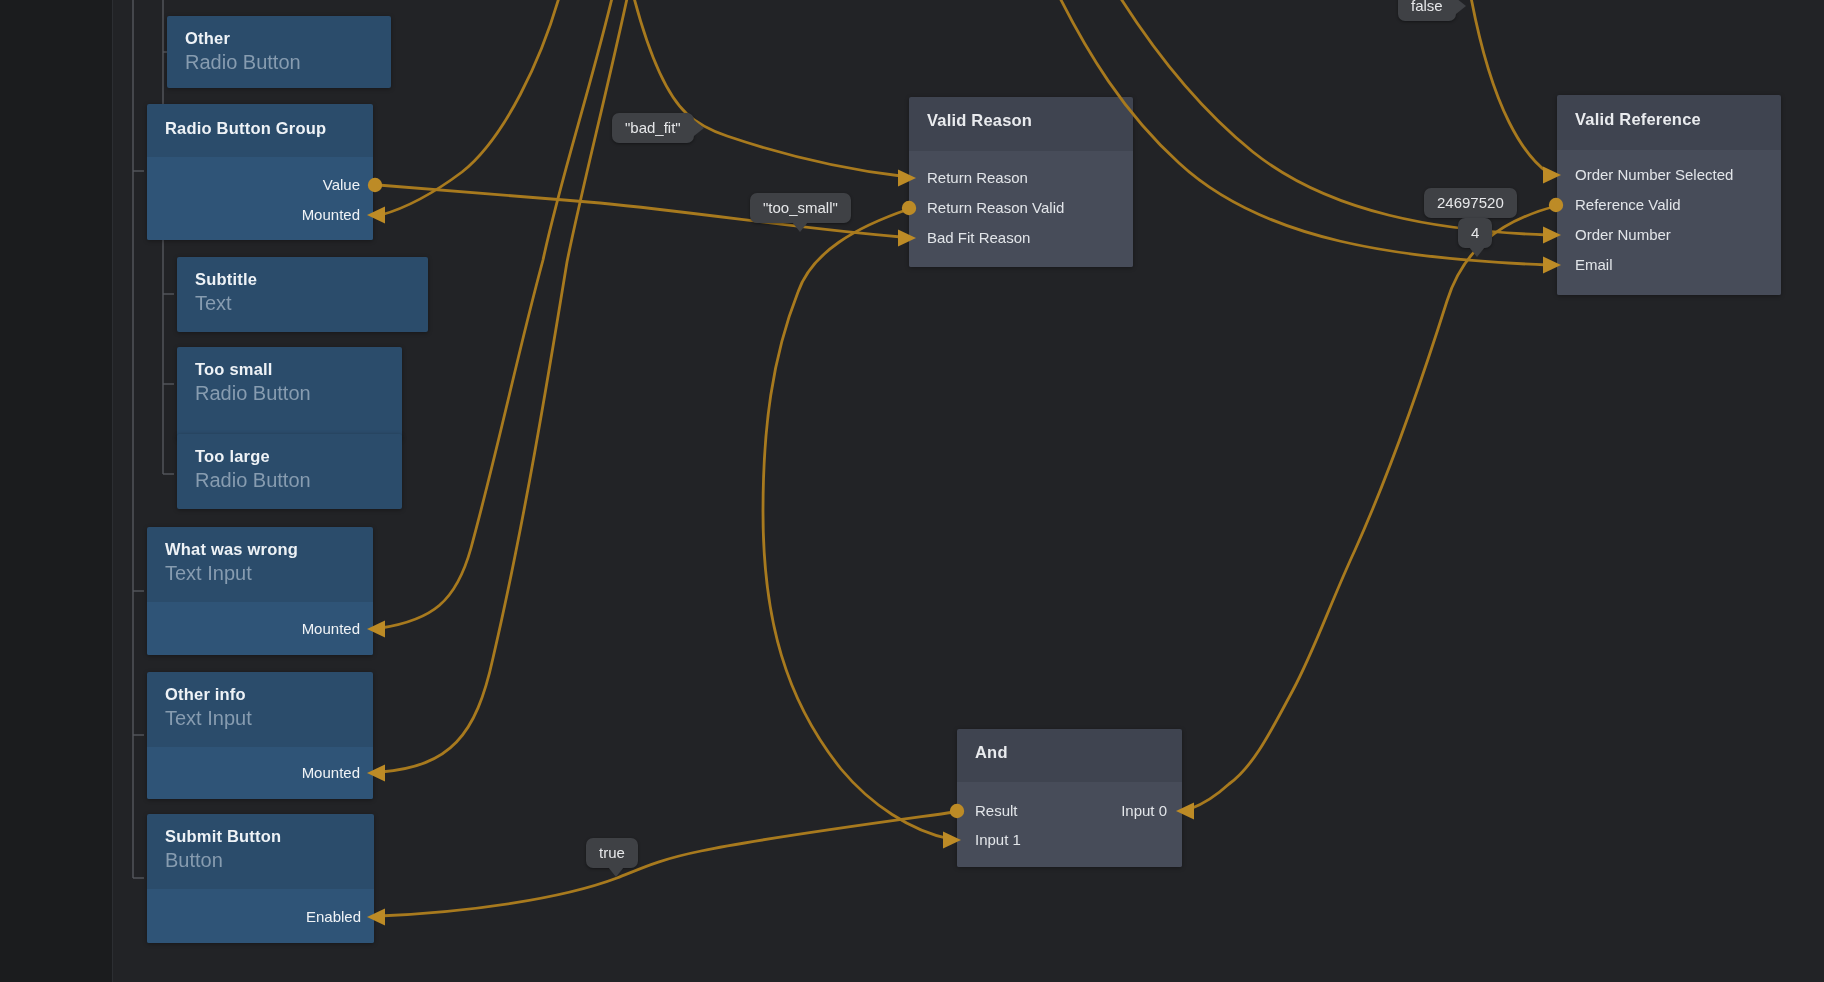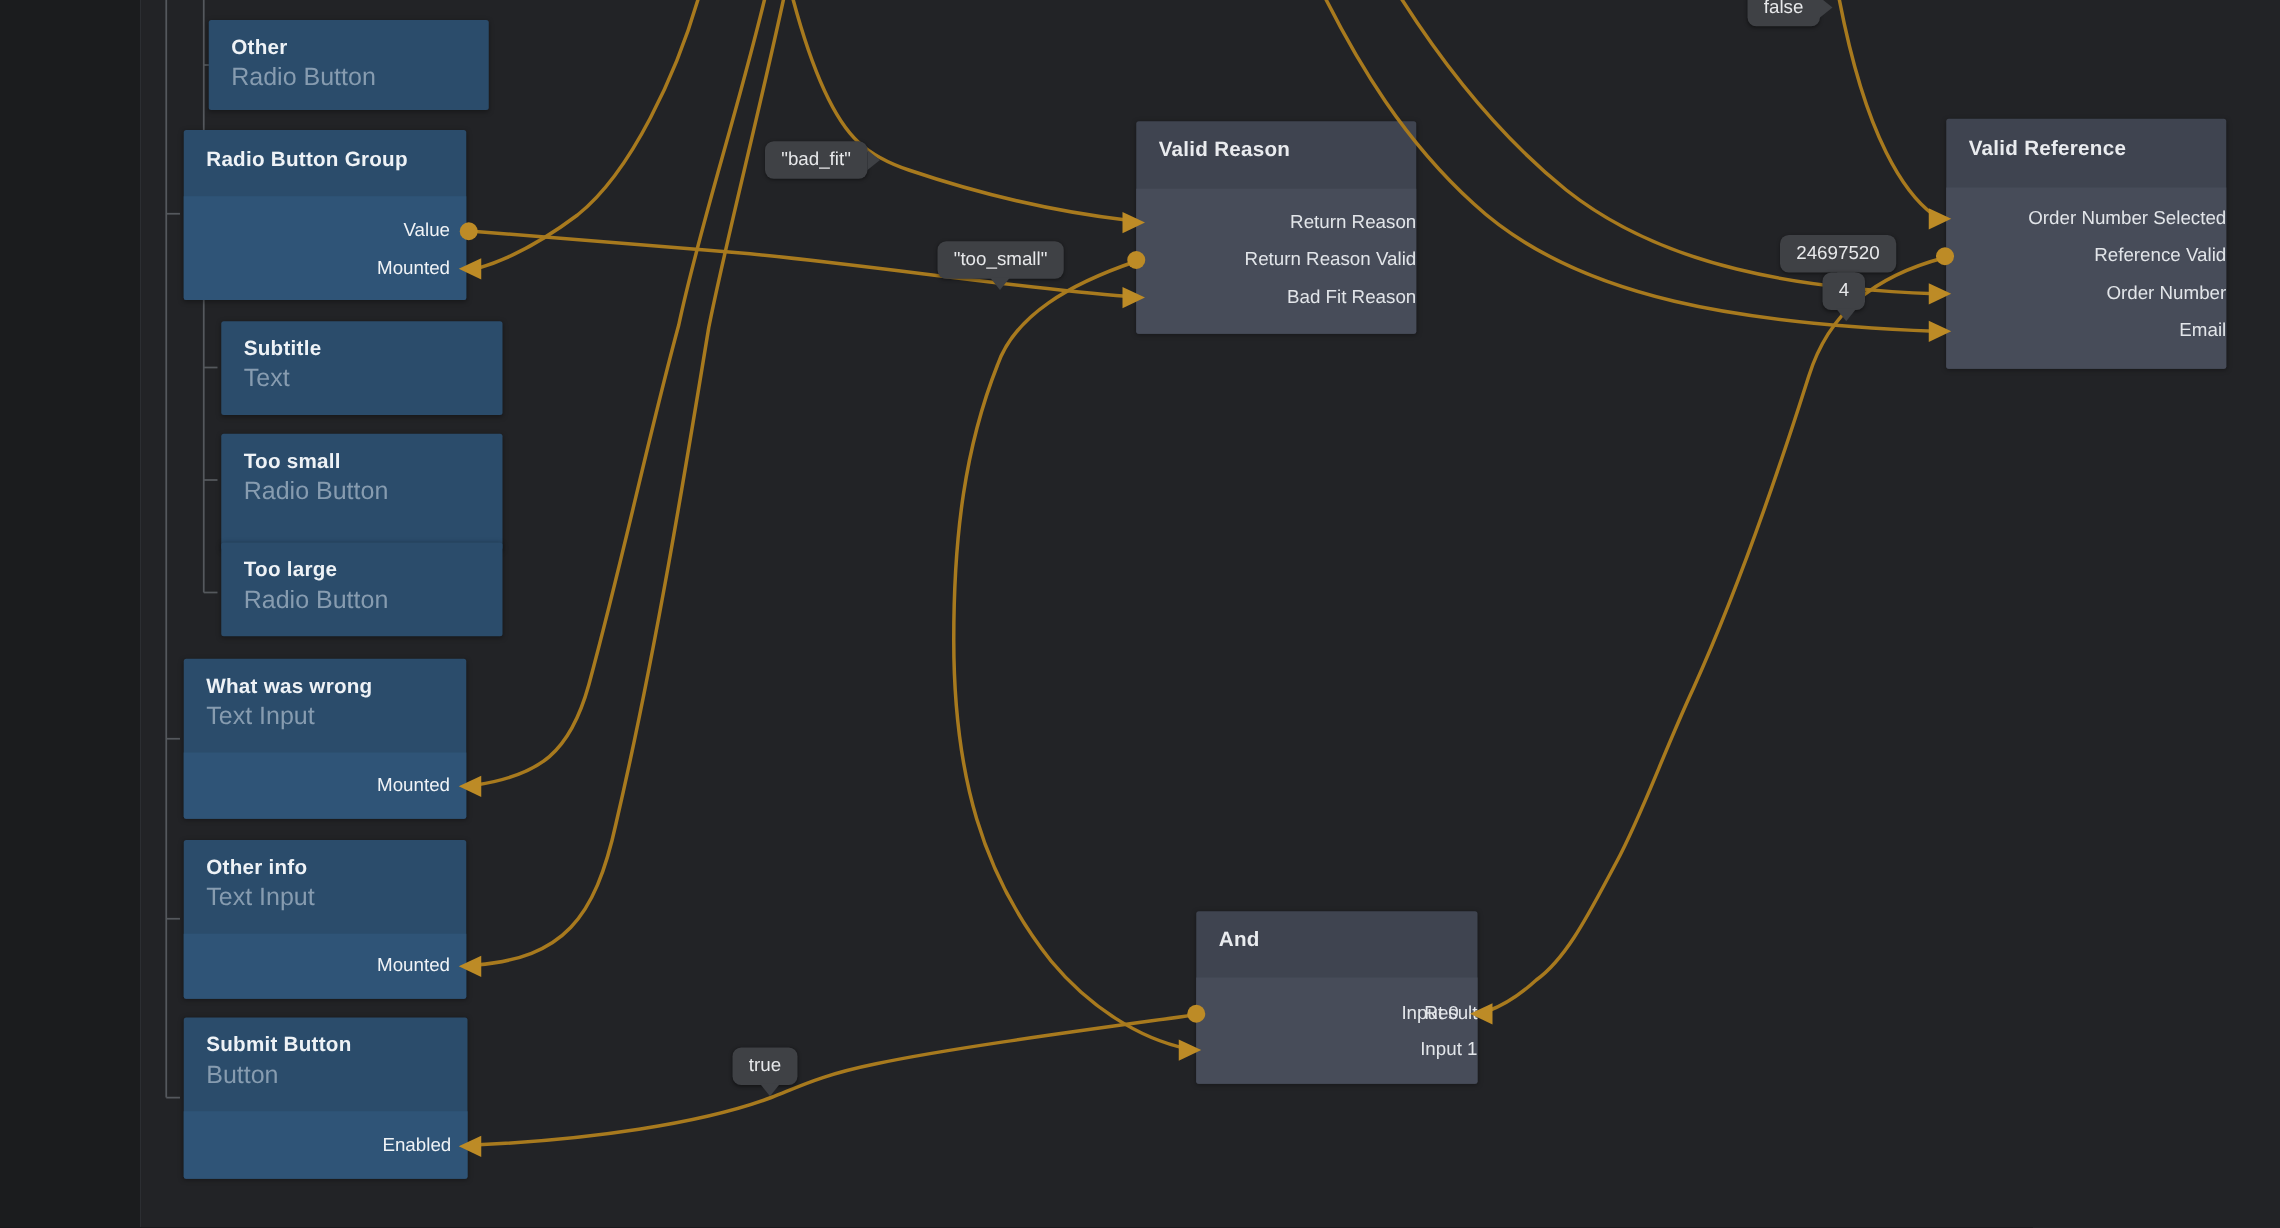"Return Reason" .port.pl { text-align: right -> left }
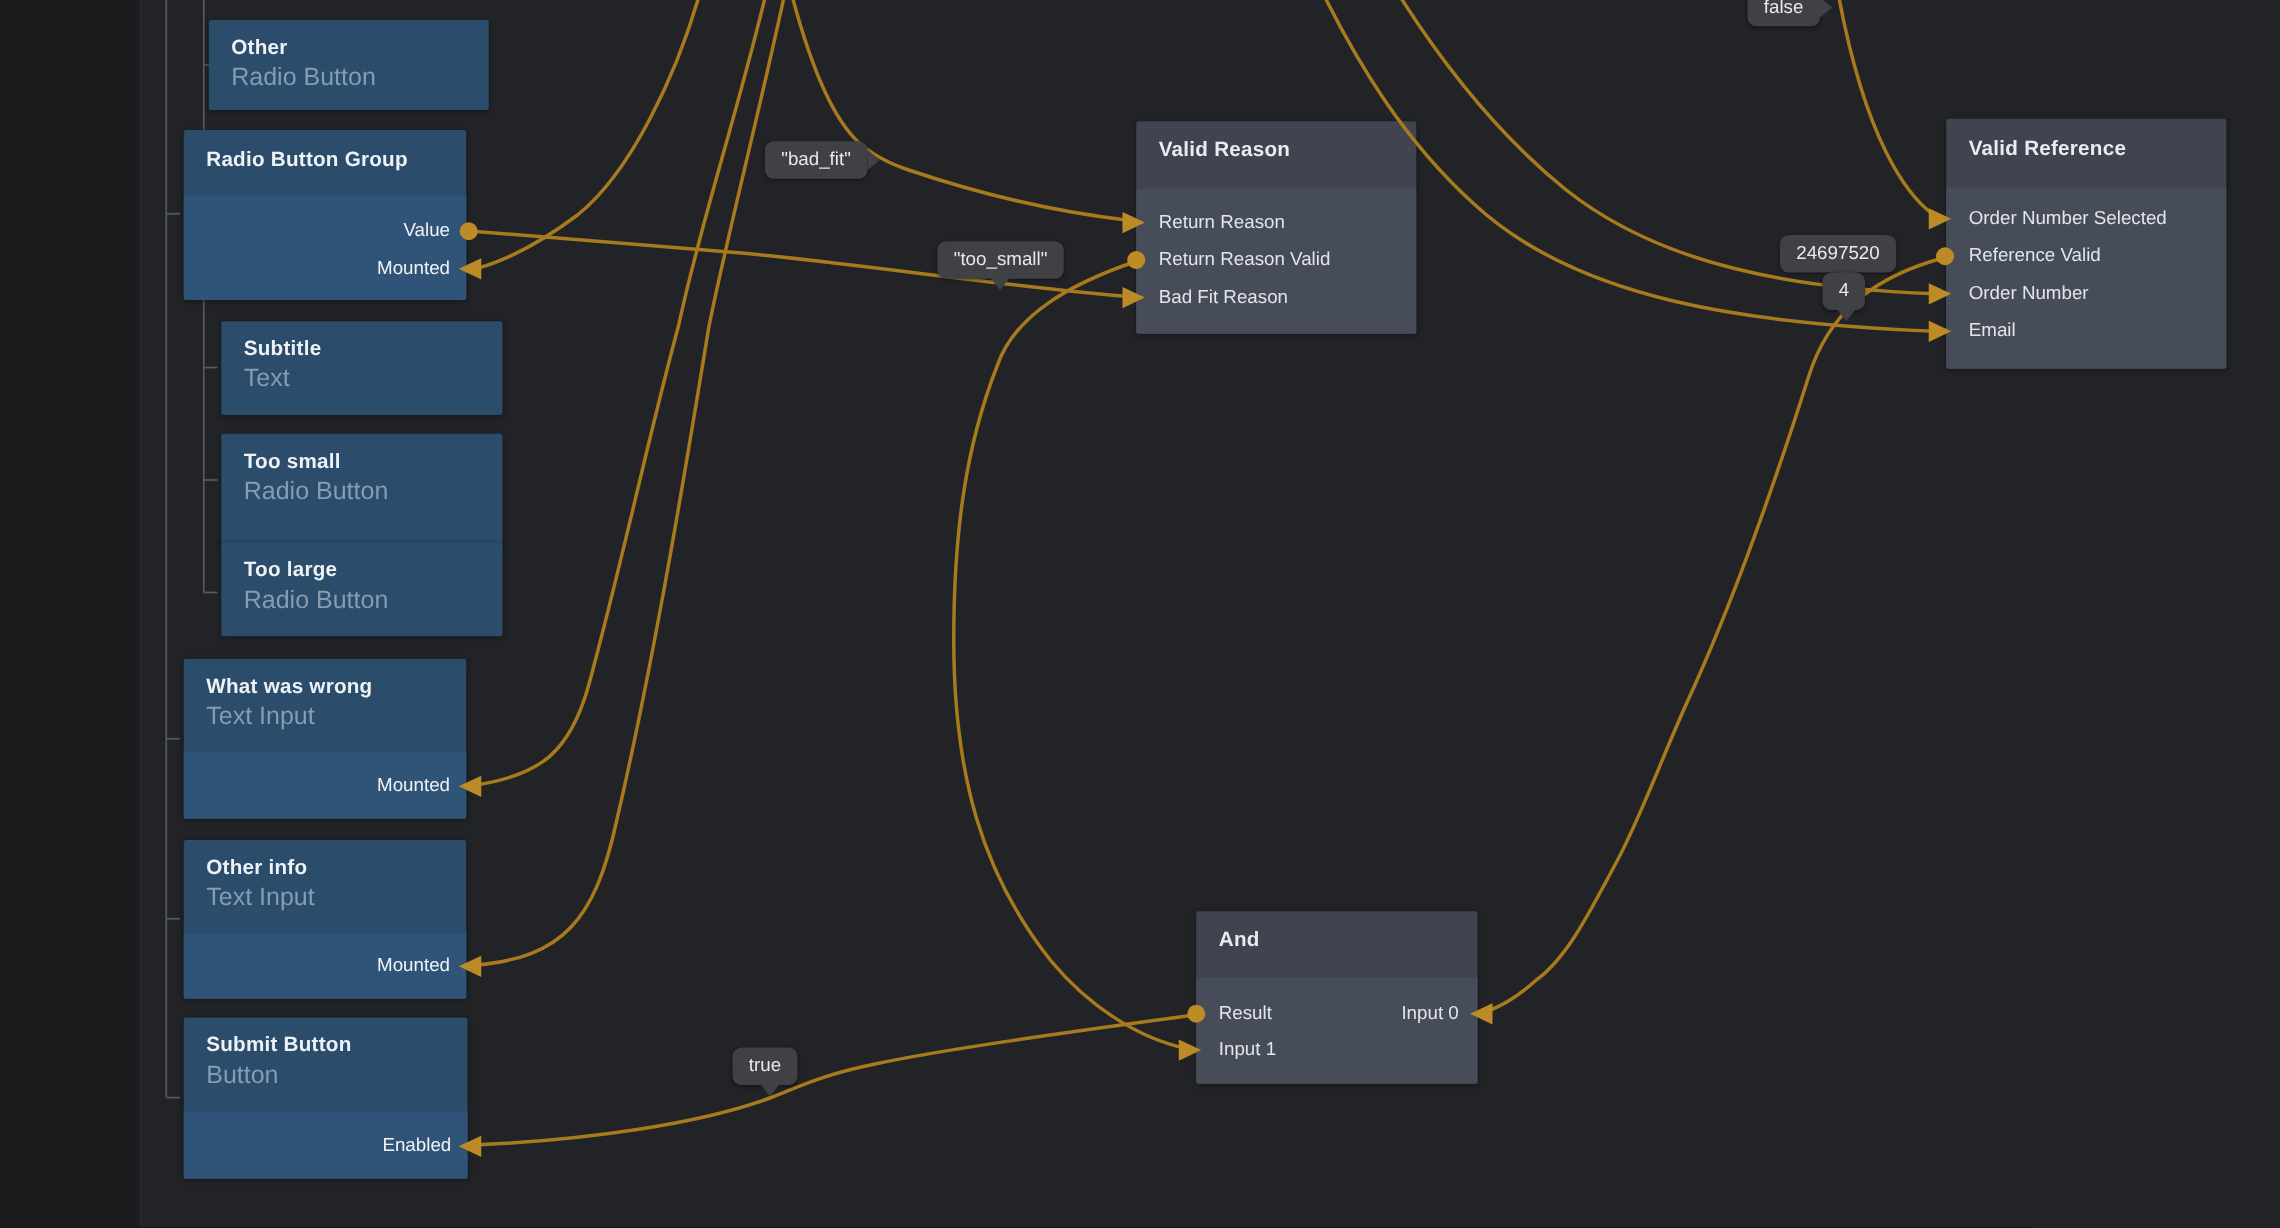"Subtitle" div.node { width: 225px -> 251px }
